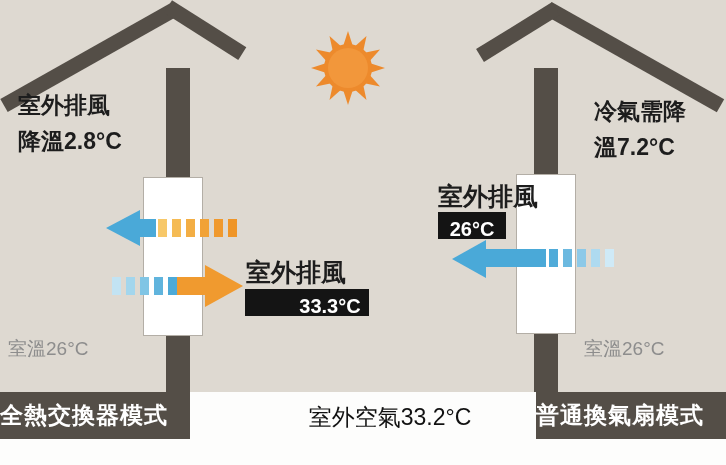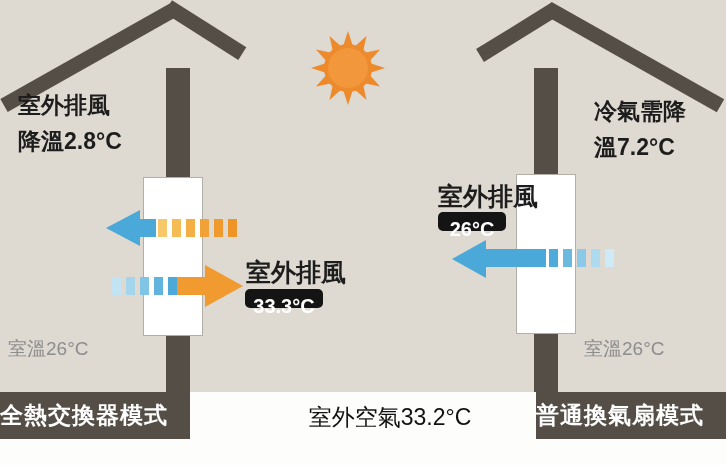"26°C" .badge-black { border-radius: 5px -> 0; height: 19px -> 27px }
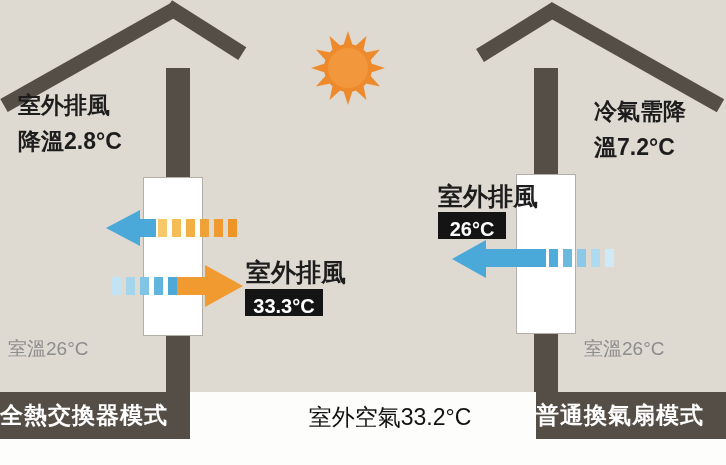"33.3°C" div.badge-black { padding-left: none -> 46px }
